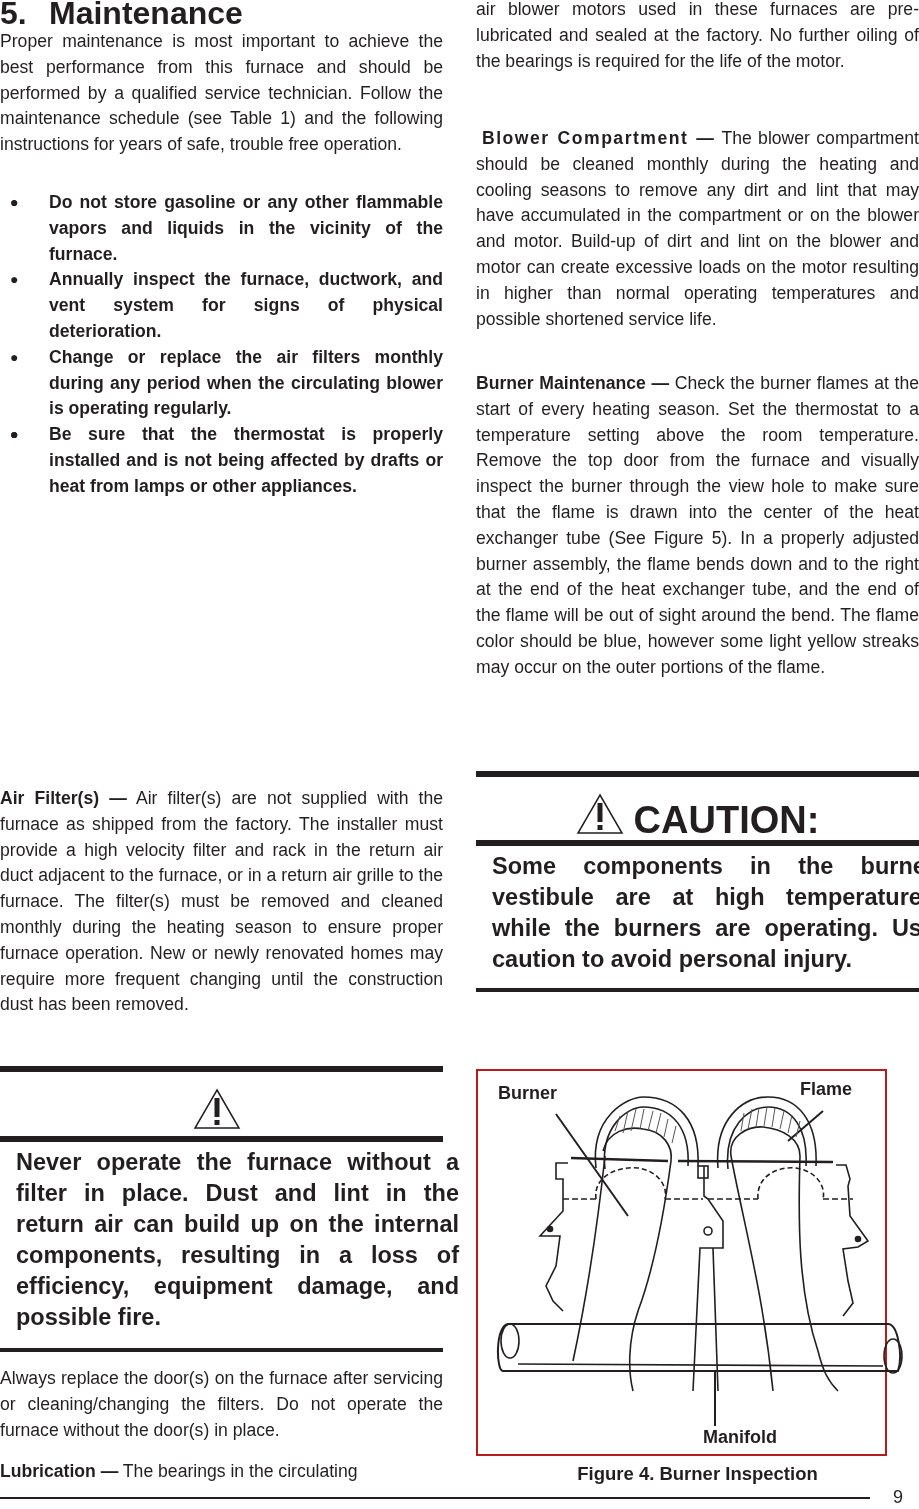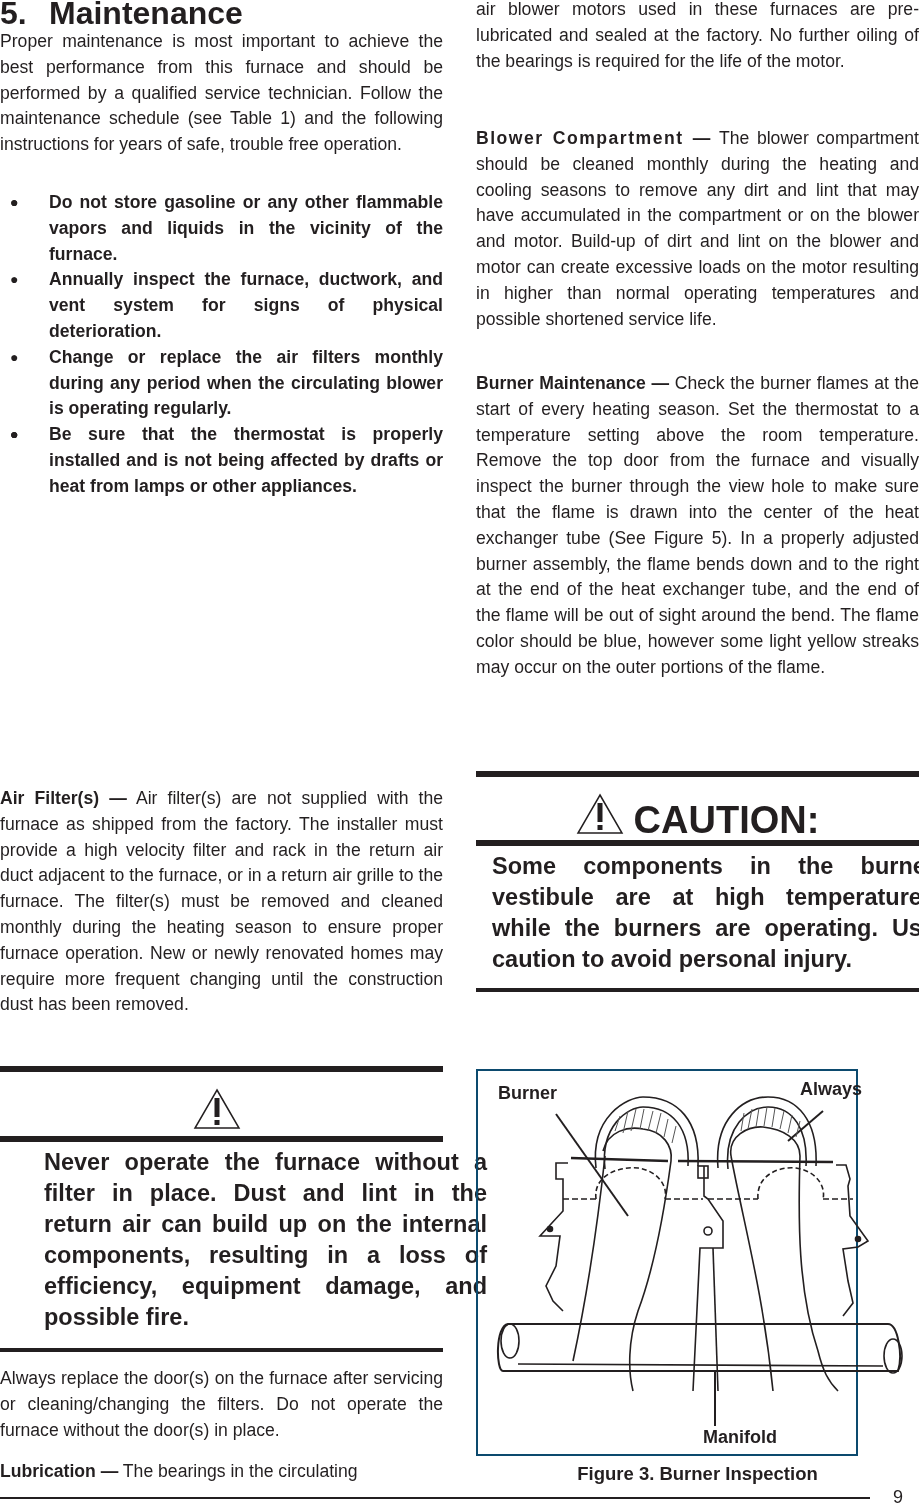"Blower Compartment —" .para .spaced { margin-left: none -> 6px }
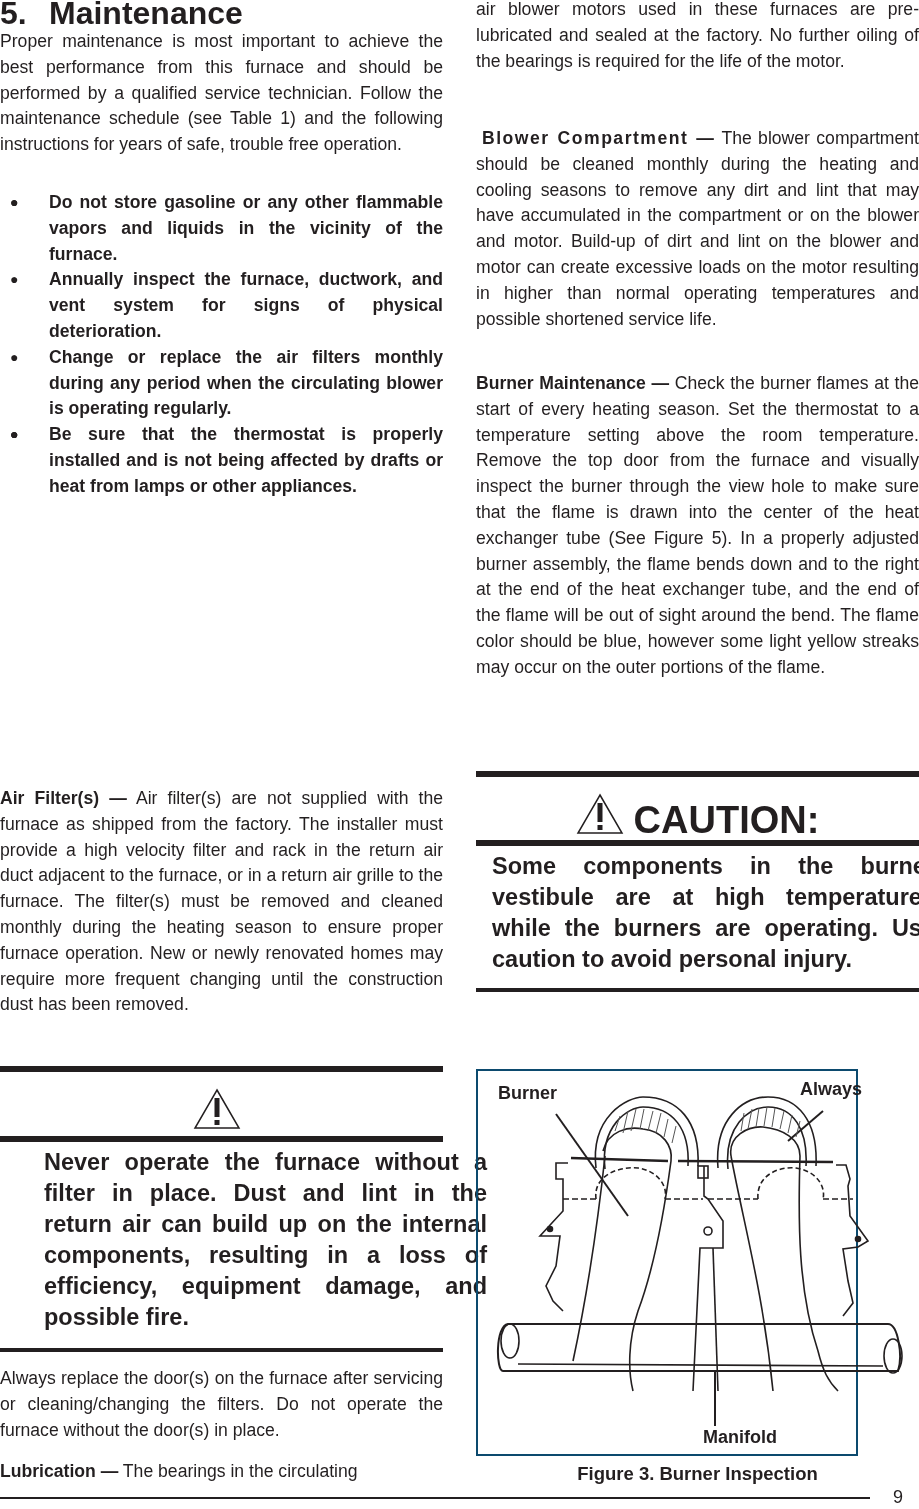"Burner" .figure-box { border: 2px solid #0c4a6e -> 2px solid #b91c1c; width: 382px -> 411px }
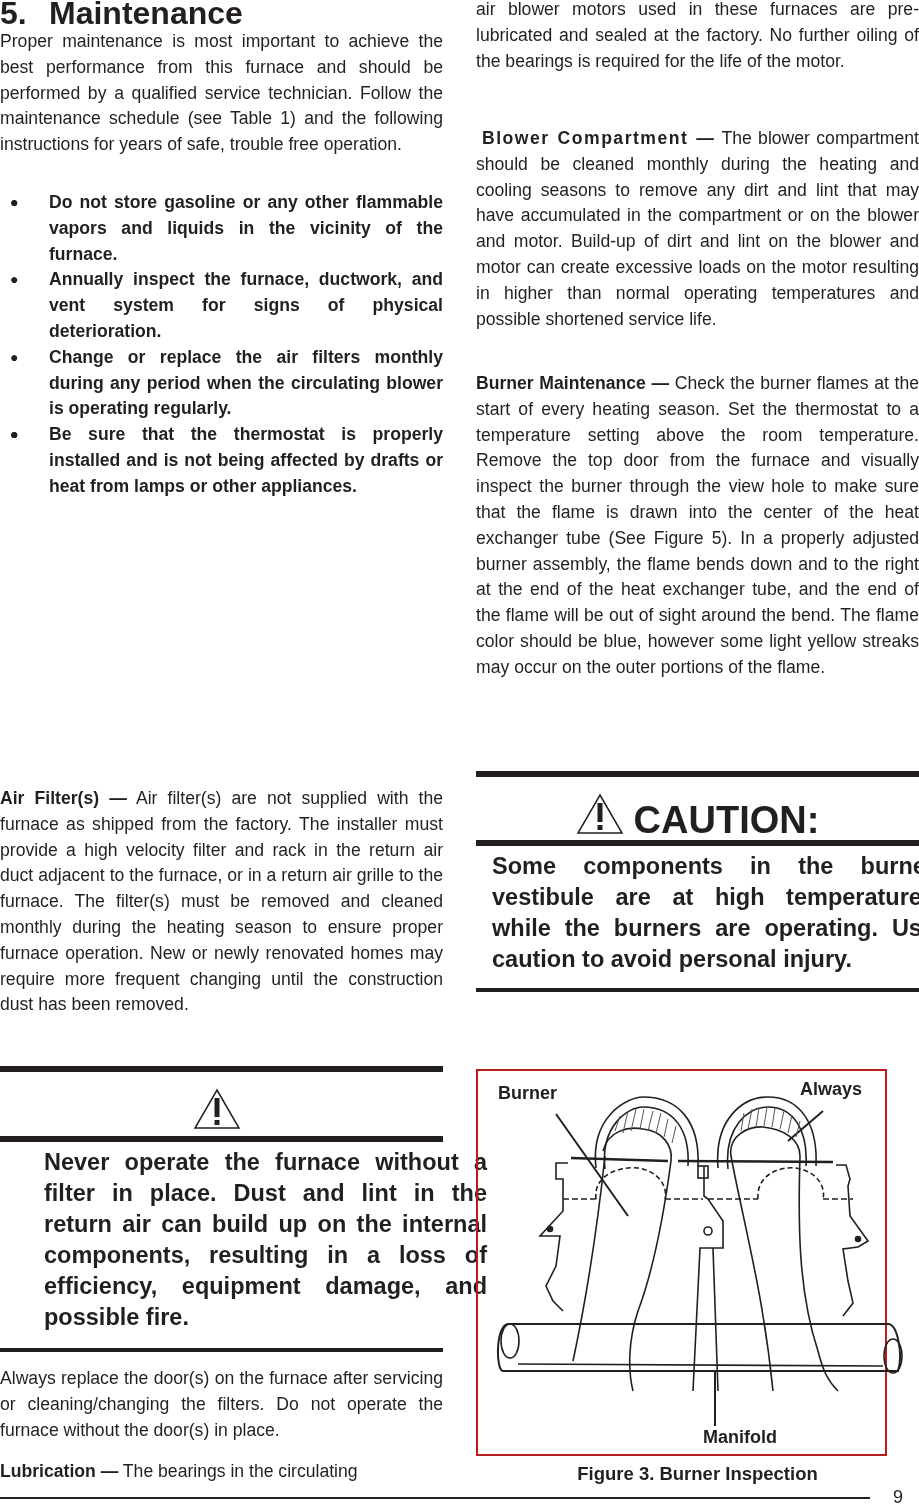"Always" span.fig-label { text: Always -> Flame }
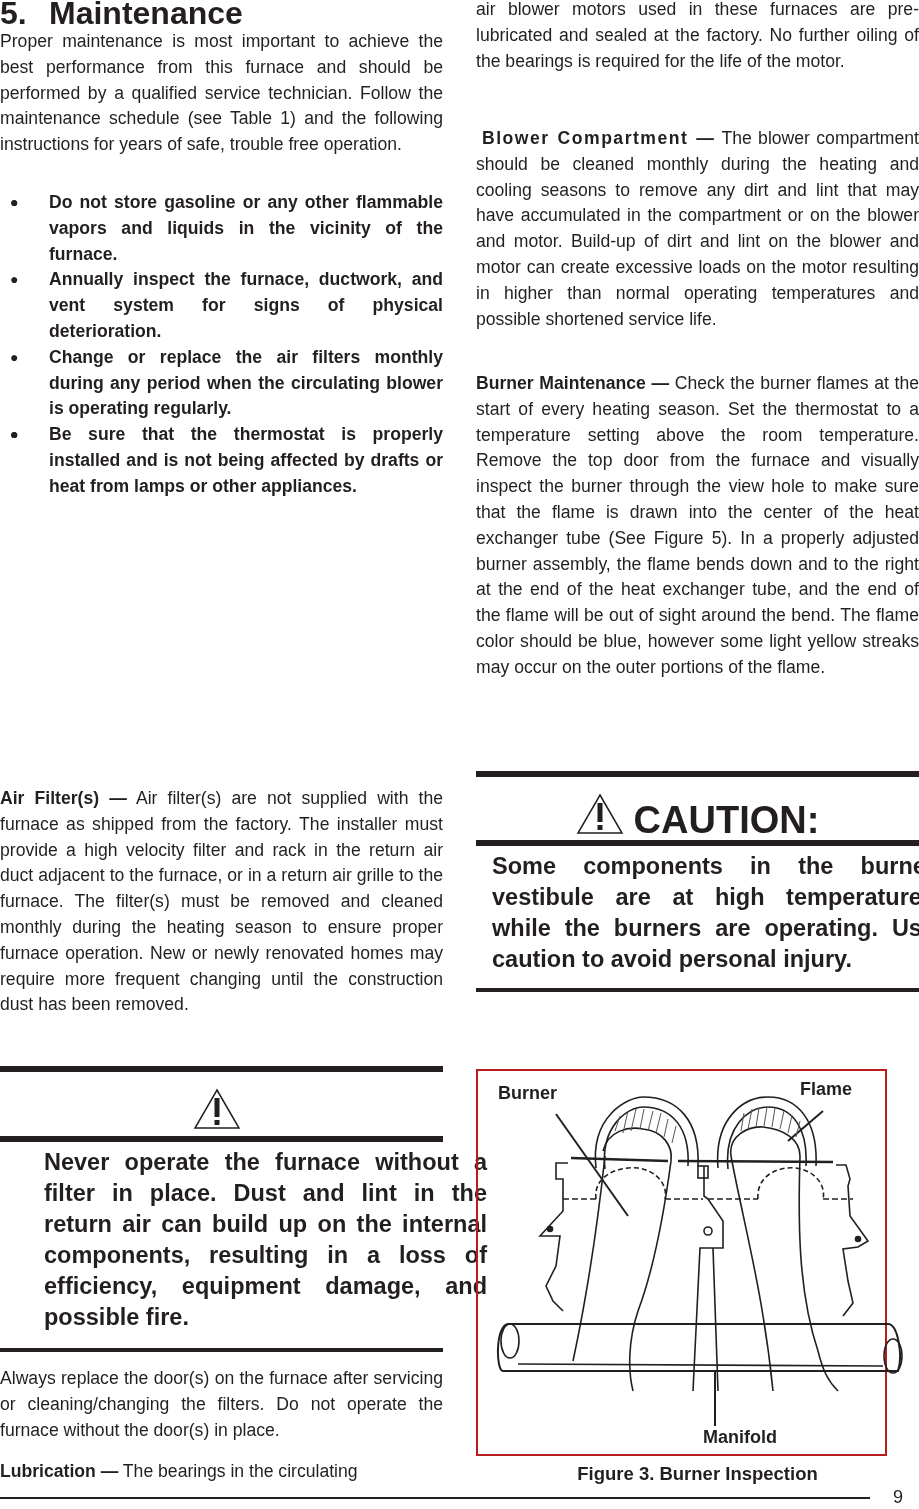"Never operate the furnace without" p.alert-body { margin-left: 28px -> none }
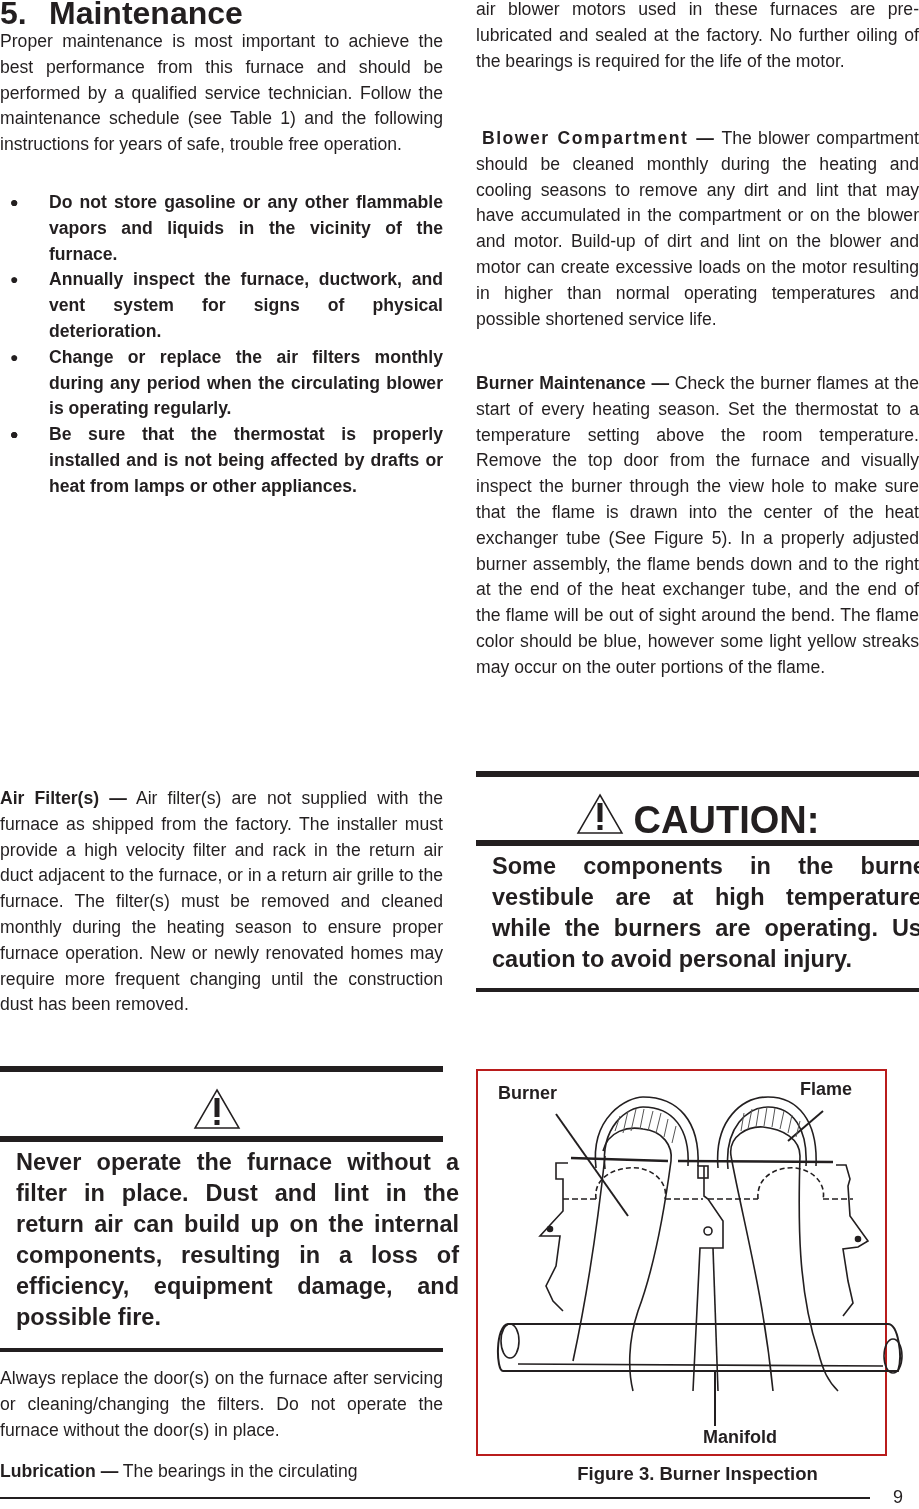"Figure 3. Burner Inspection" div.fig-caption { text: 3 -> 4 }
